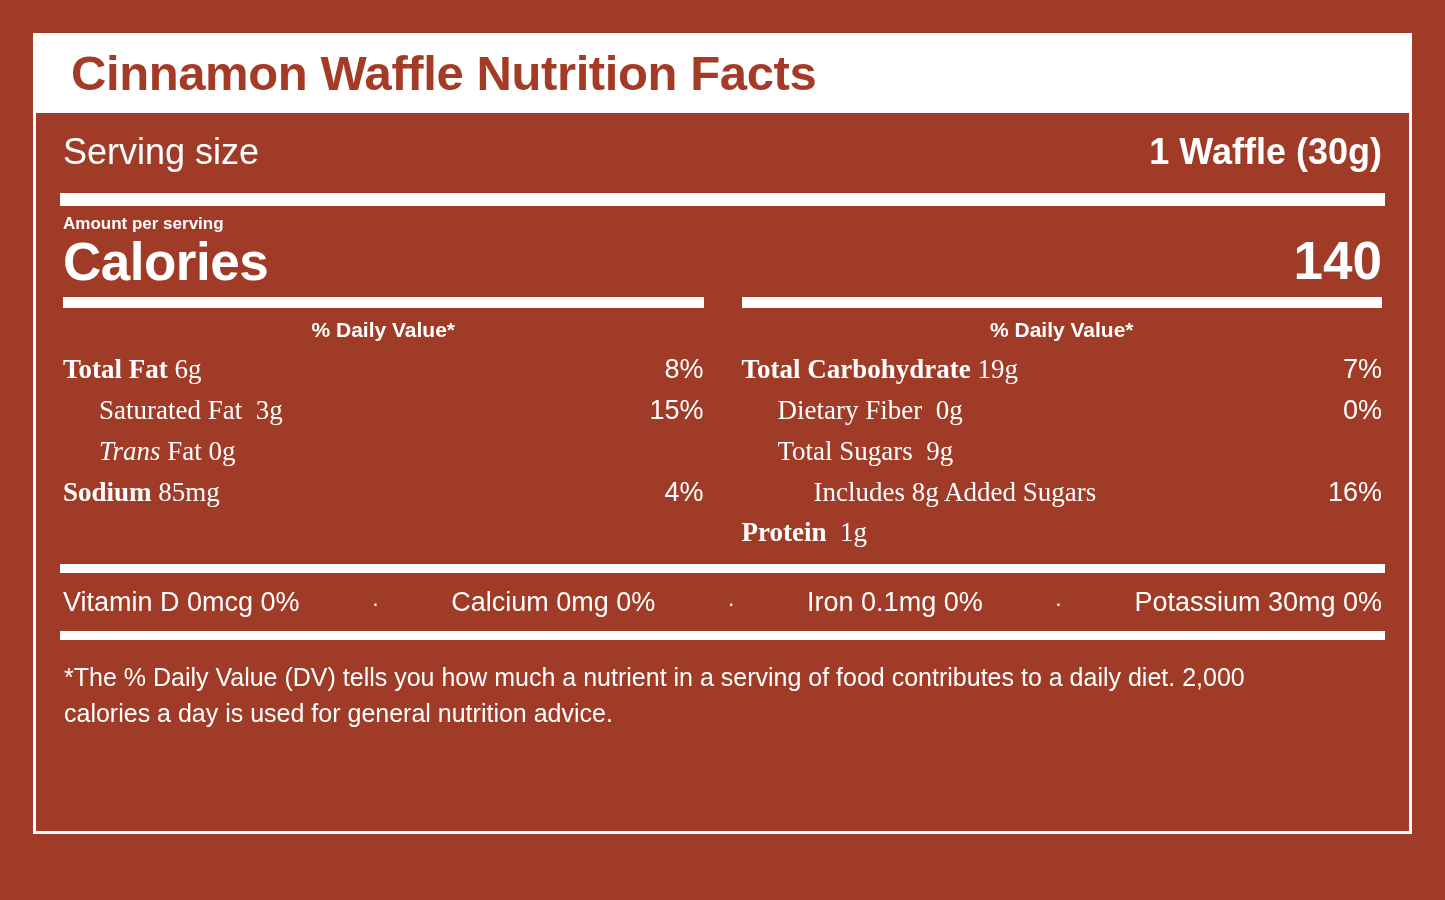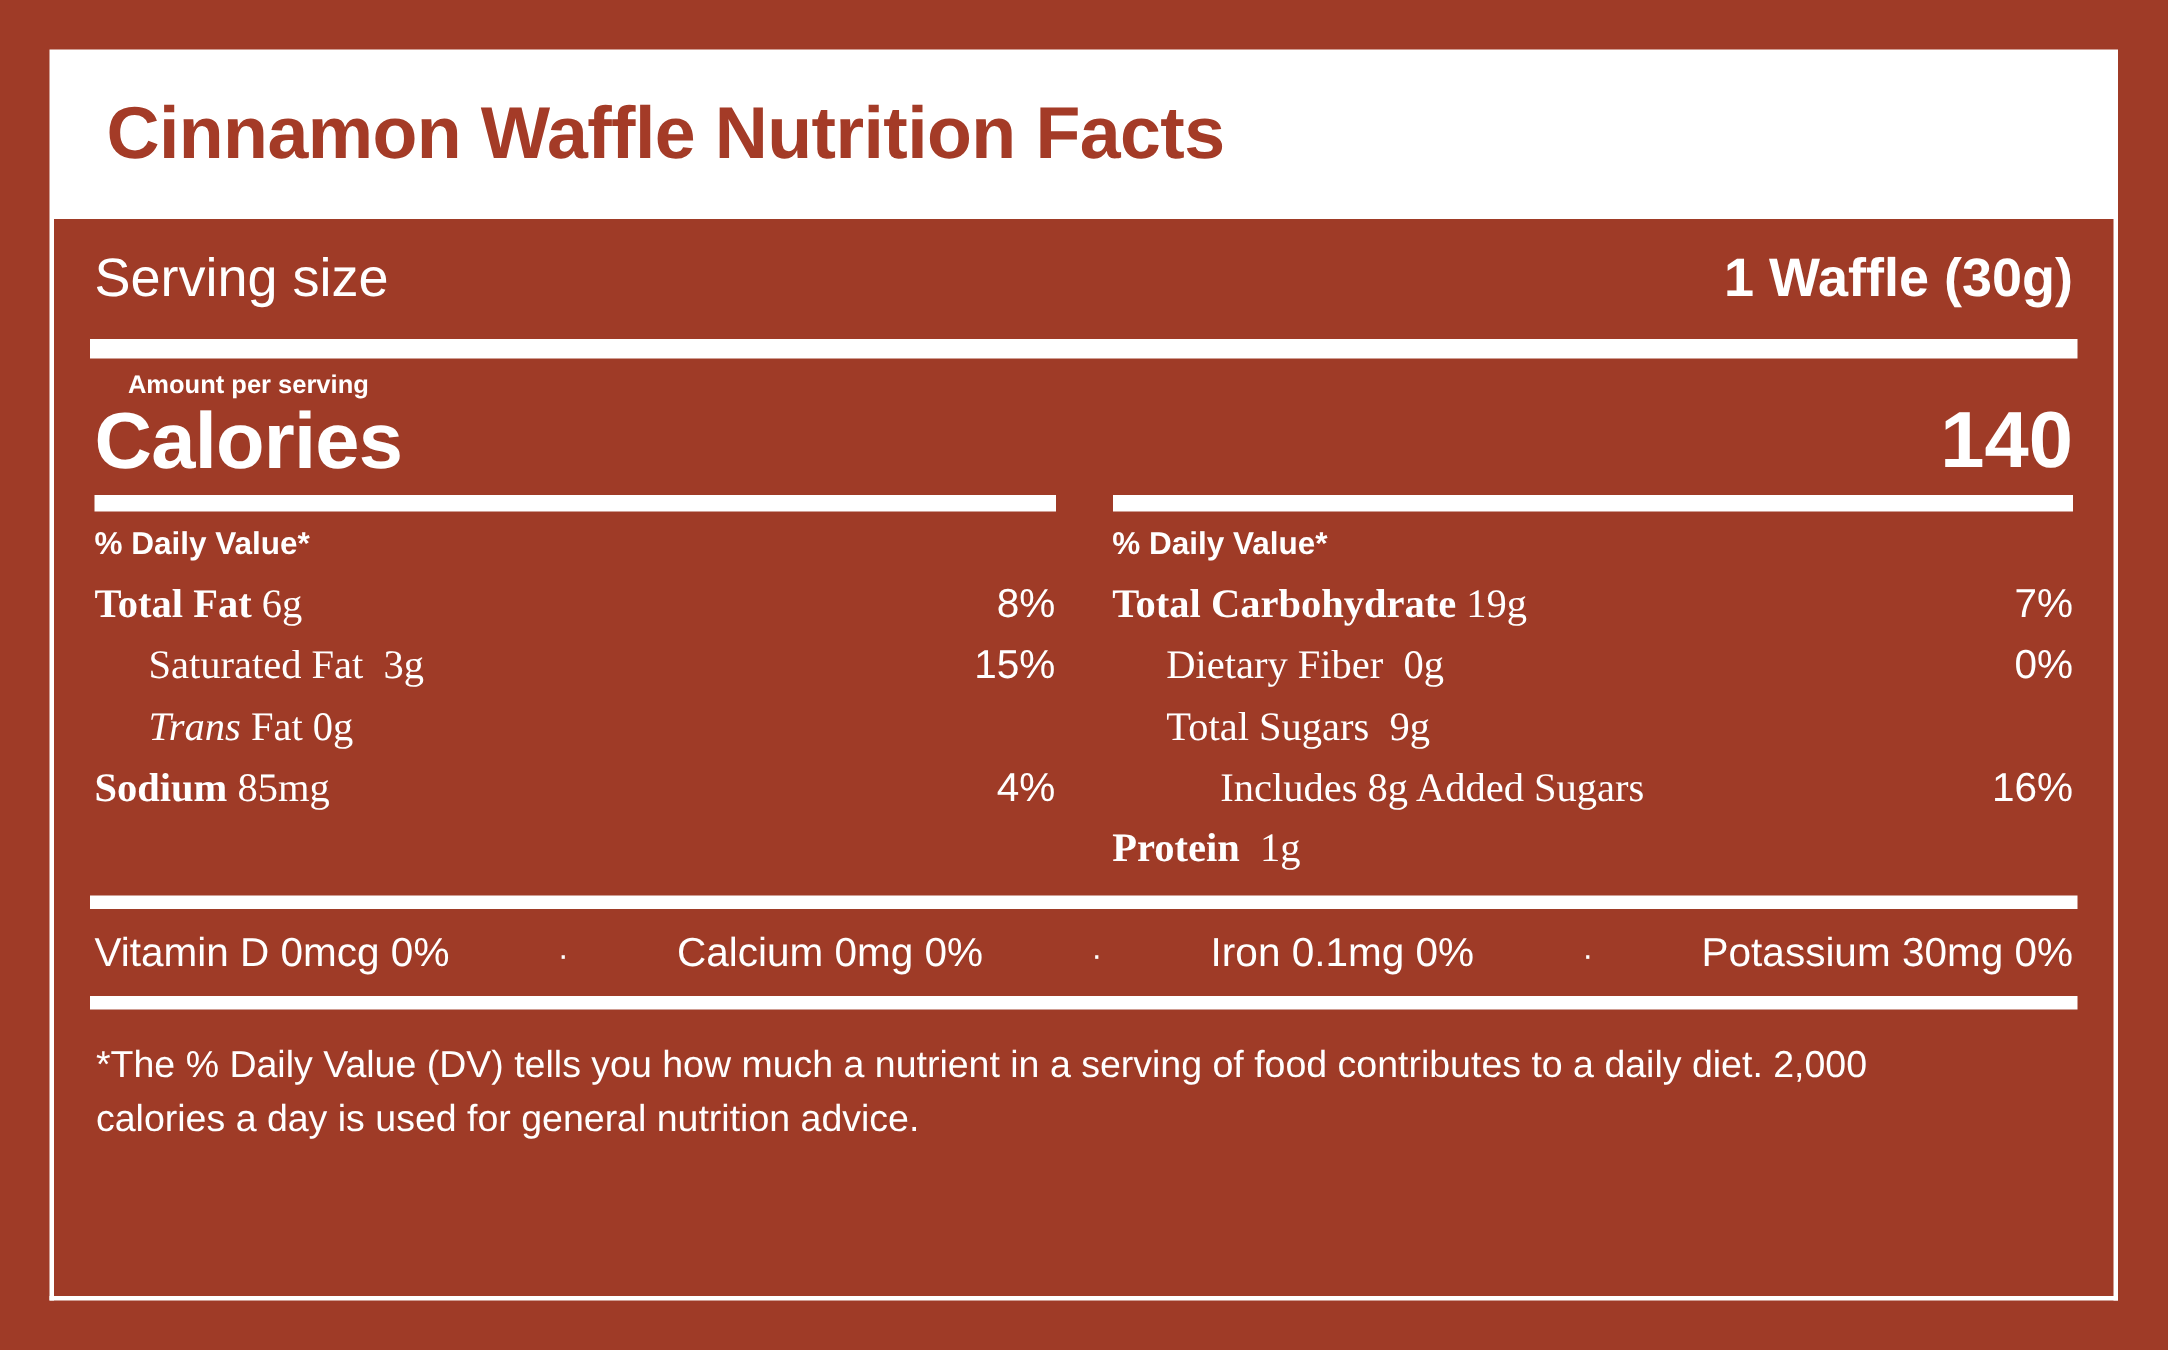"Cinnamon Waffle Nutrition Facts" .title-band { height: 113px -> 80px }
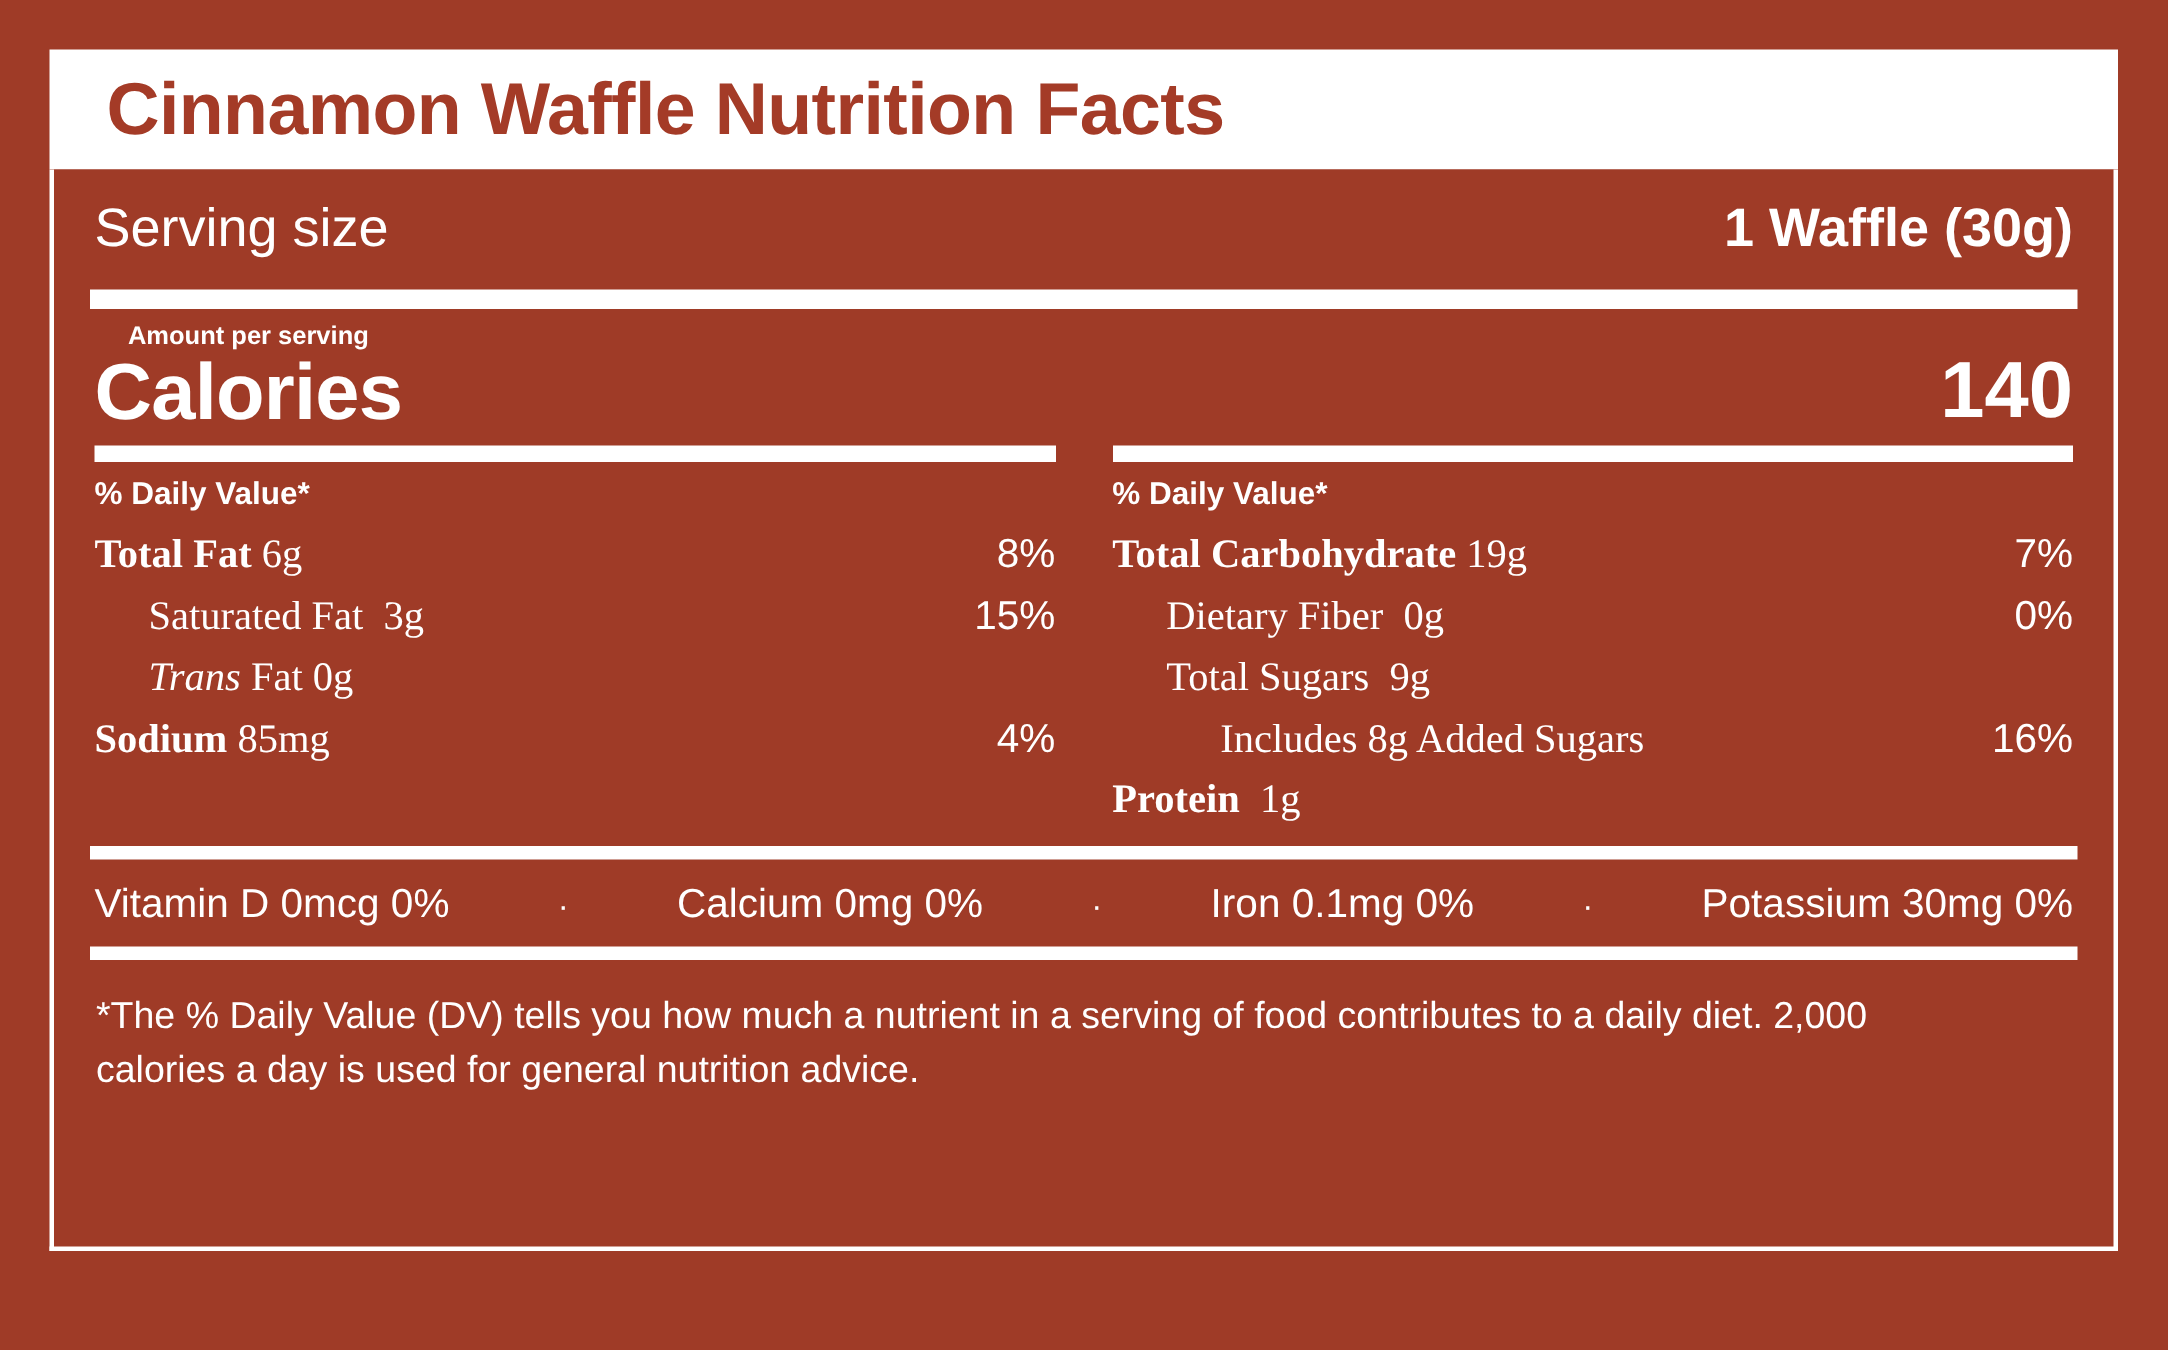"Amount per serving" .calories-block { text-align: center -> none }
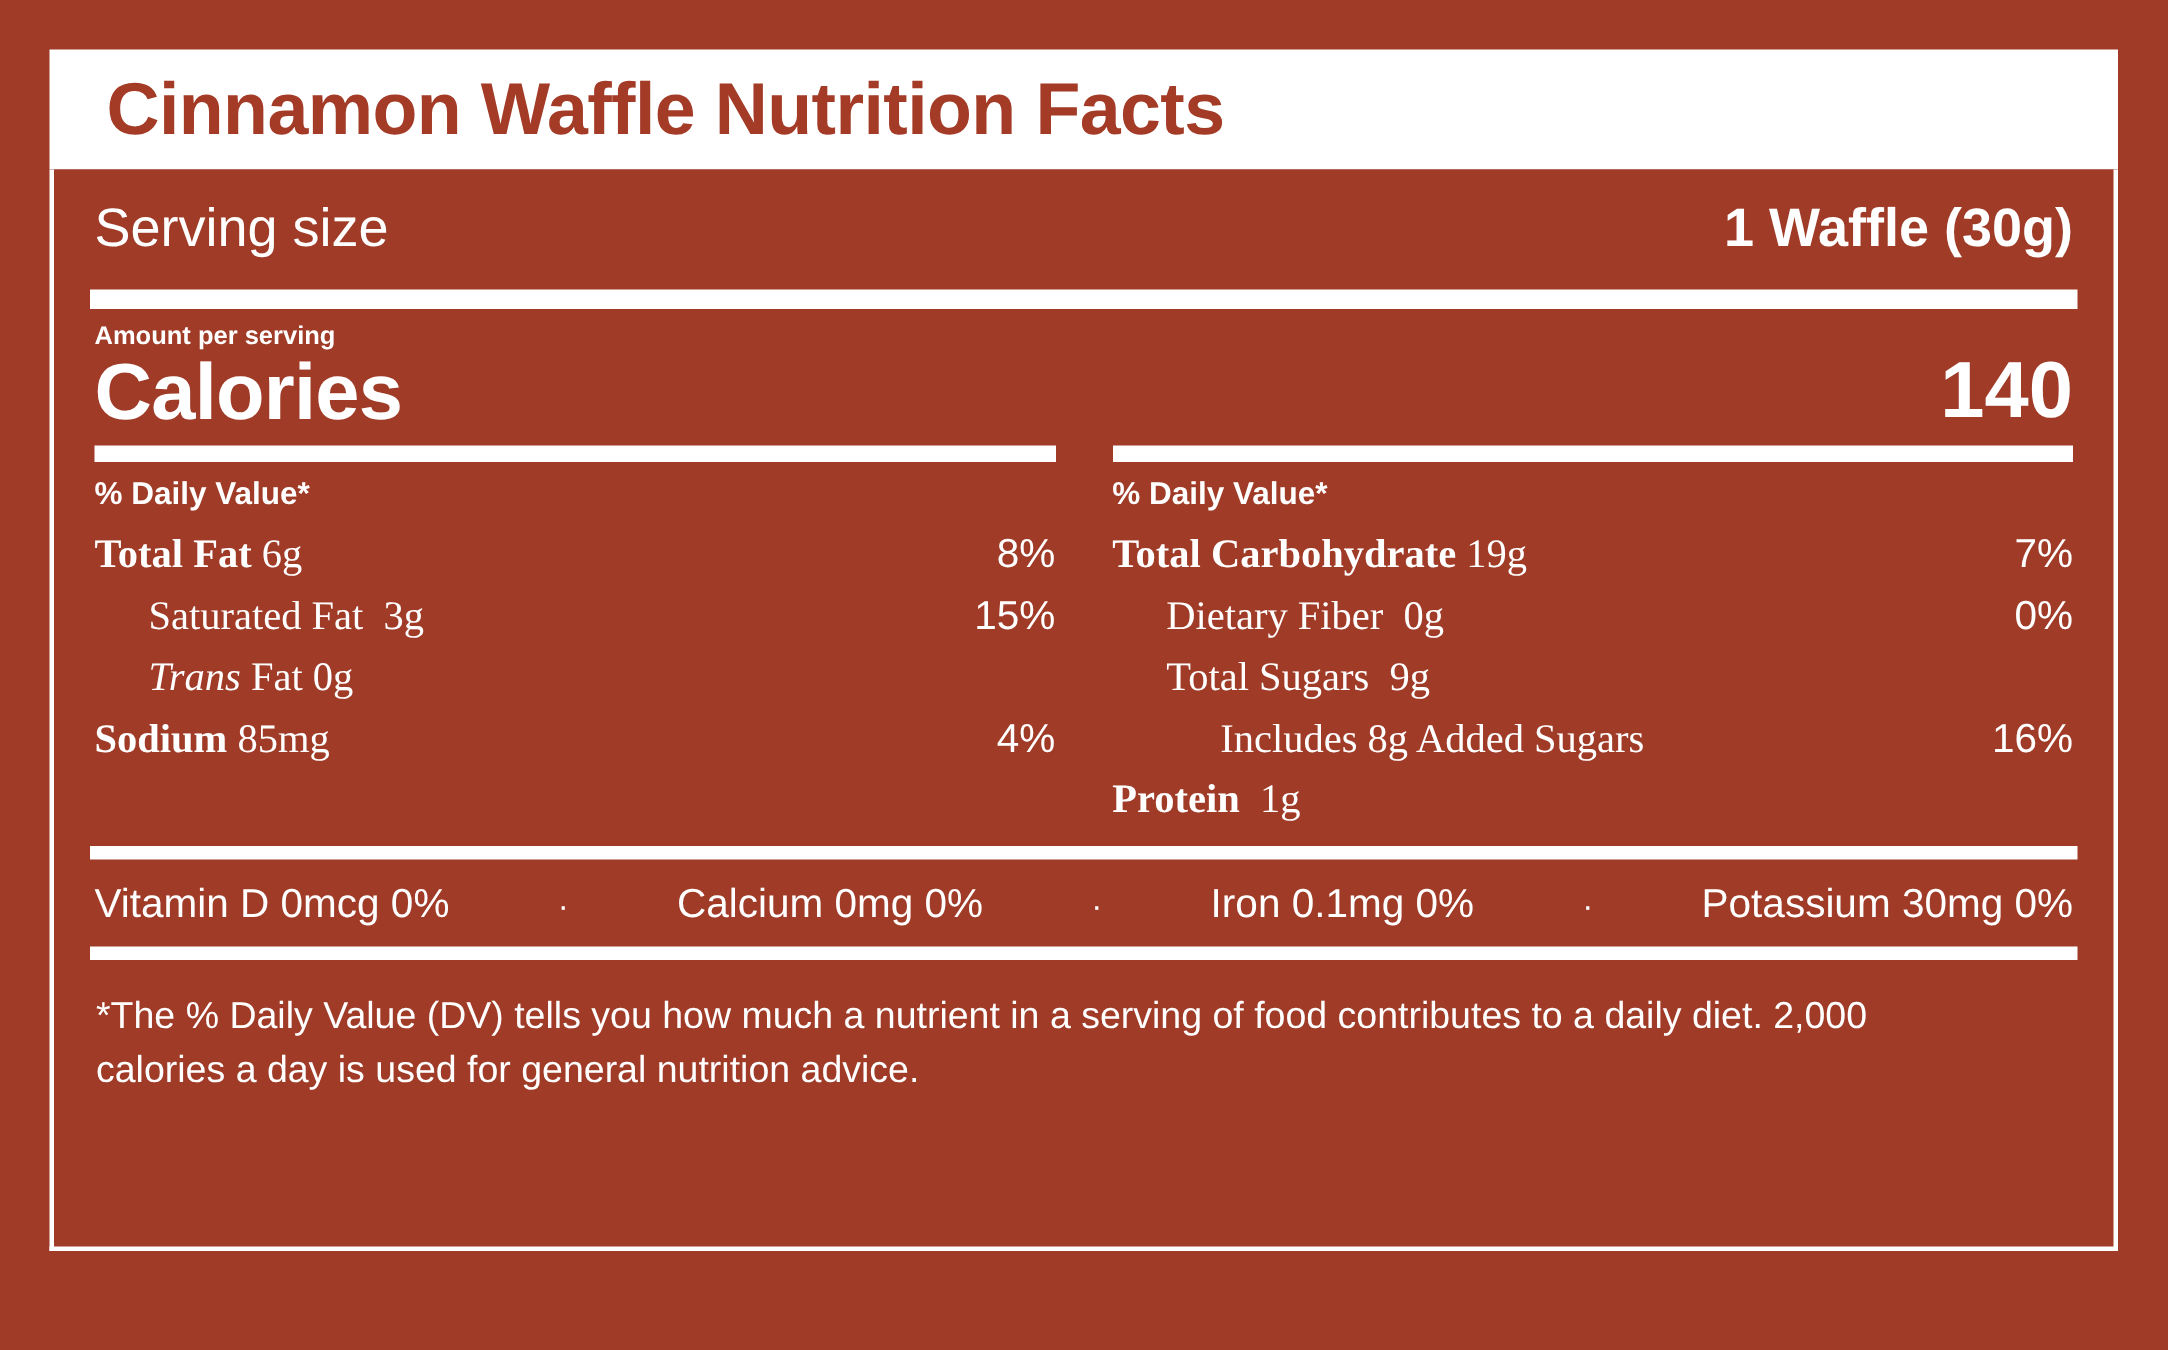"% Daily Value*" .dv-header { text-align: left -> center }
